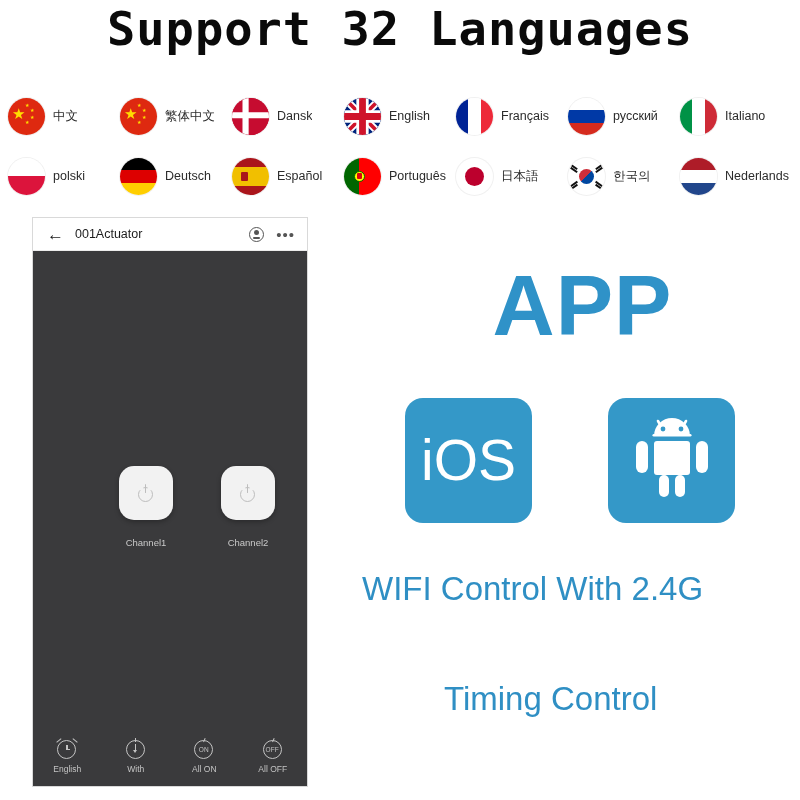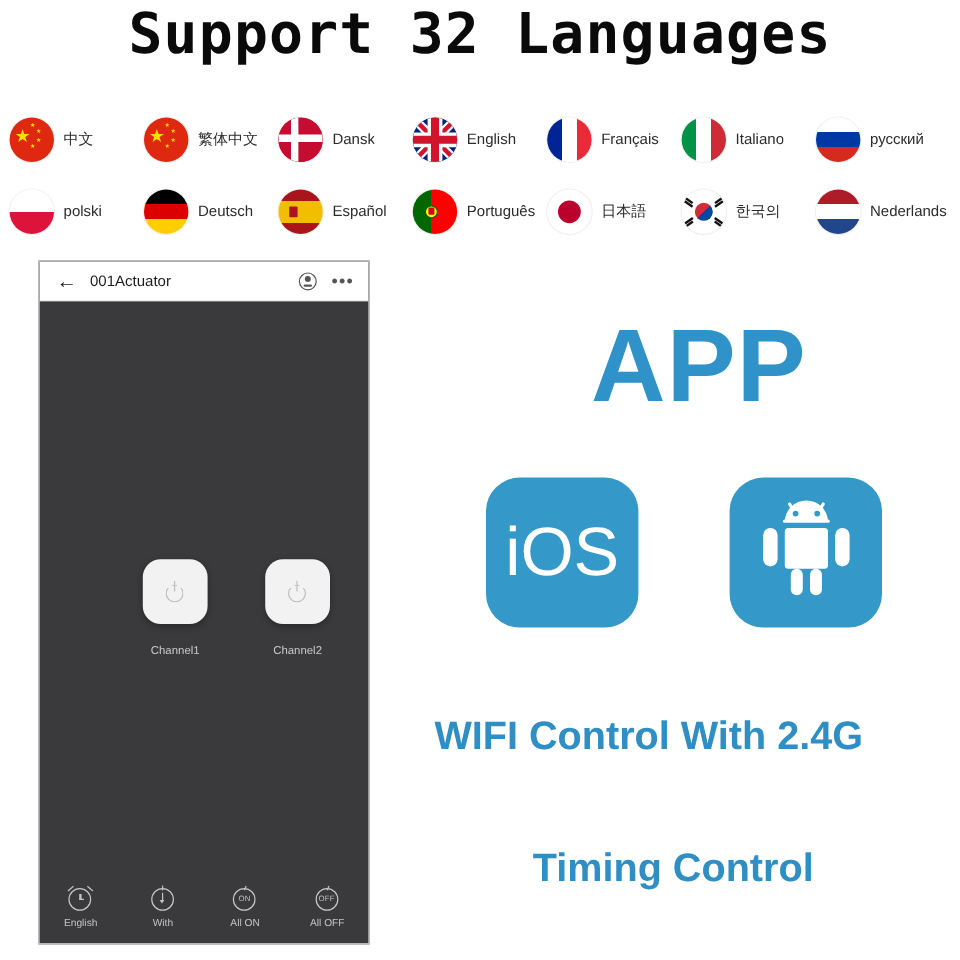"Italiano" div.lang-item { order: before "русский" -> after "русский" }
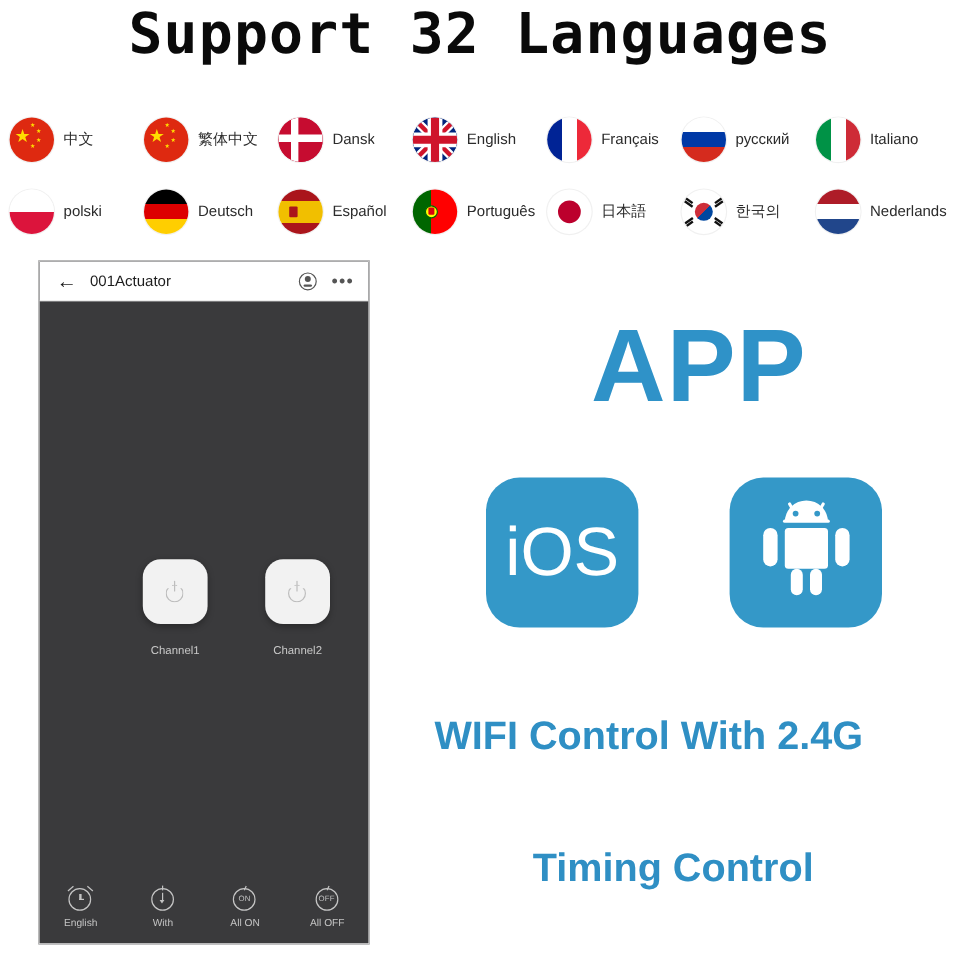"iOS" .os-tile { border-radius: 28px -> 18px }
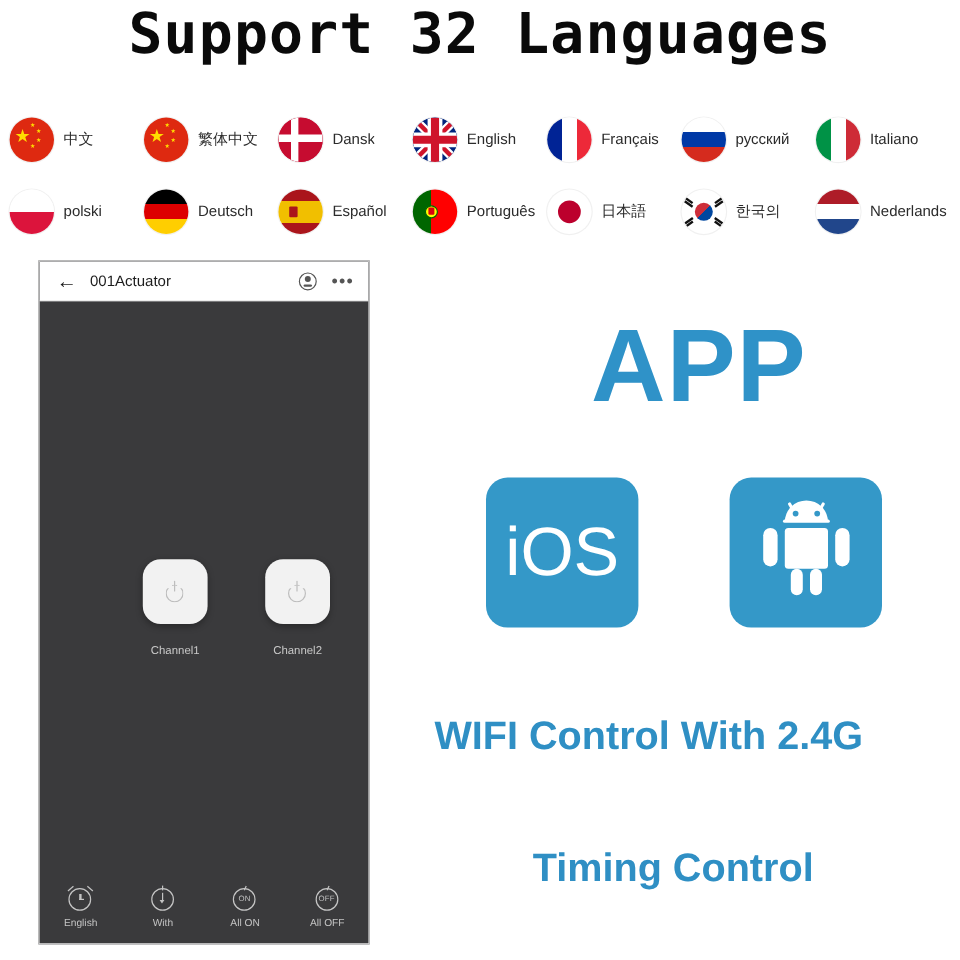"WIFI Control With 2.4G" .line-blue { font-weight: bold -> normal; margin-top: 24px -> none }
